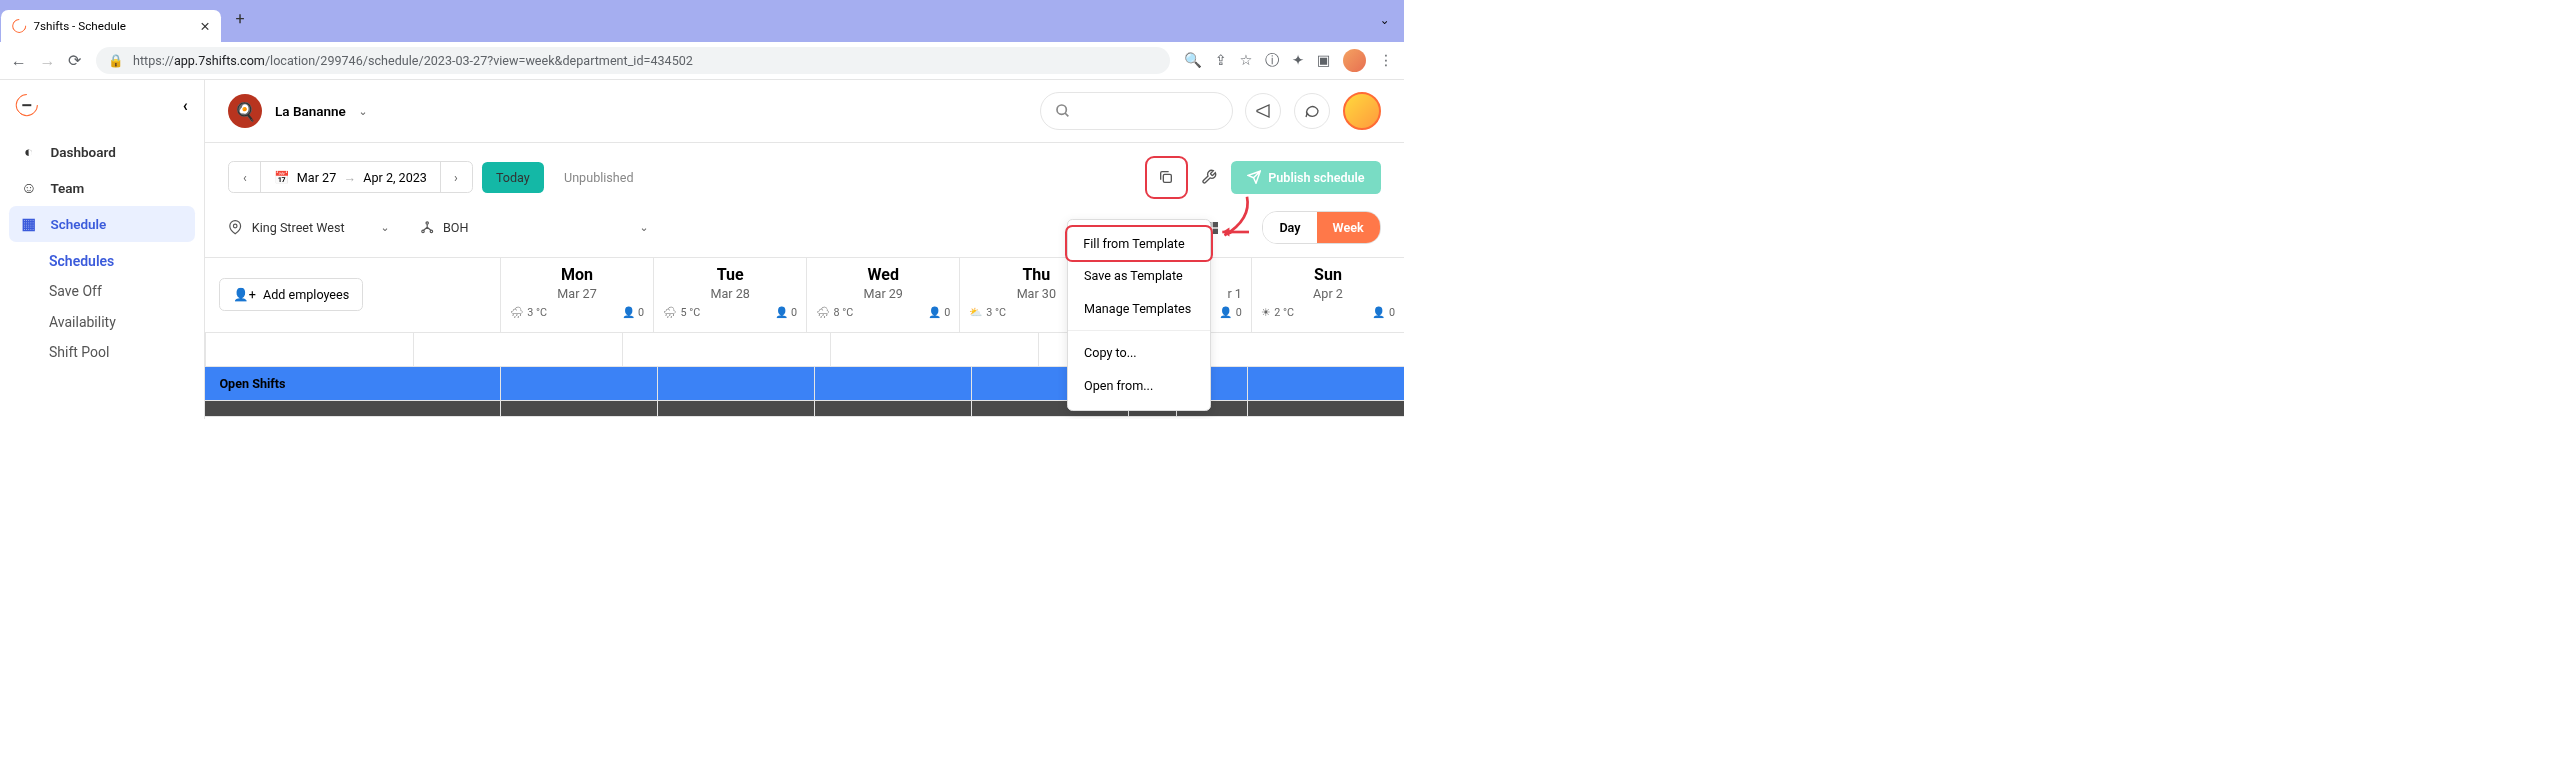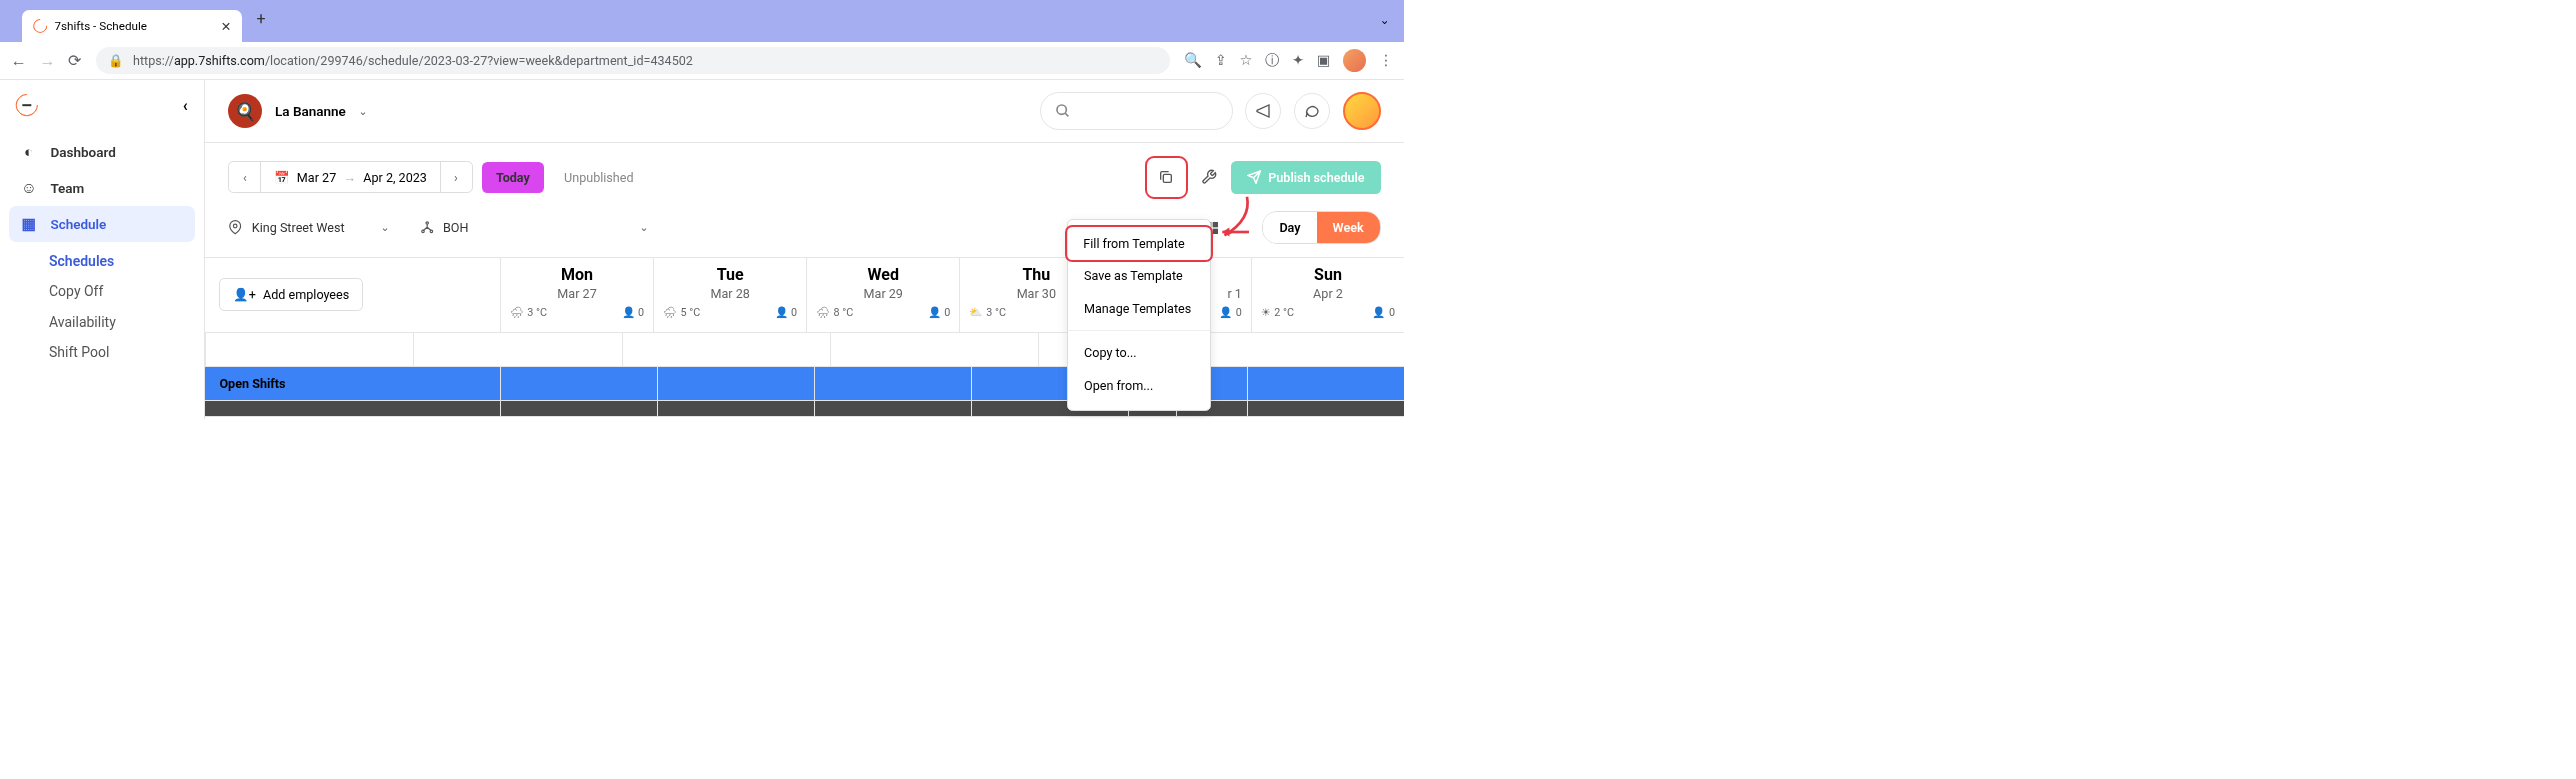"7shifts - Schedule" .browser-chrome { padding-left: 22px -> 1px }
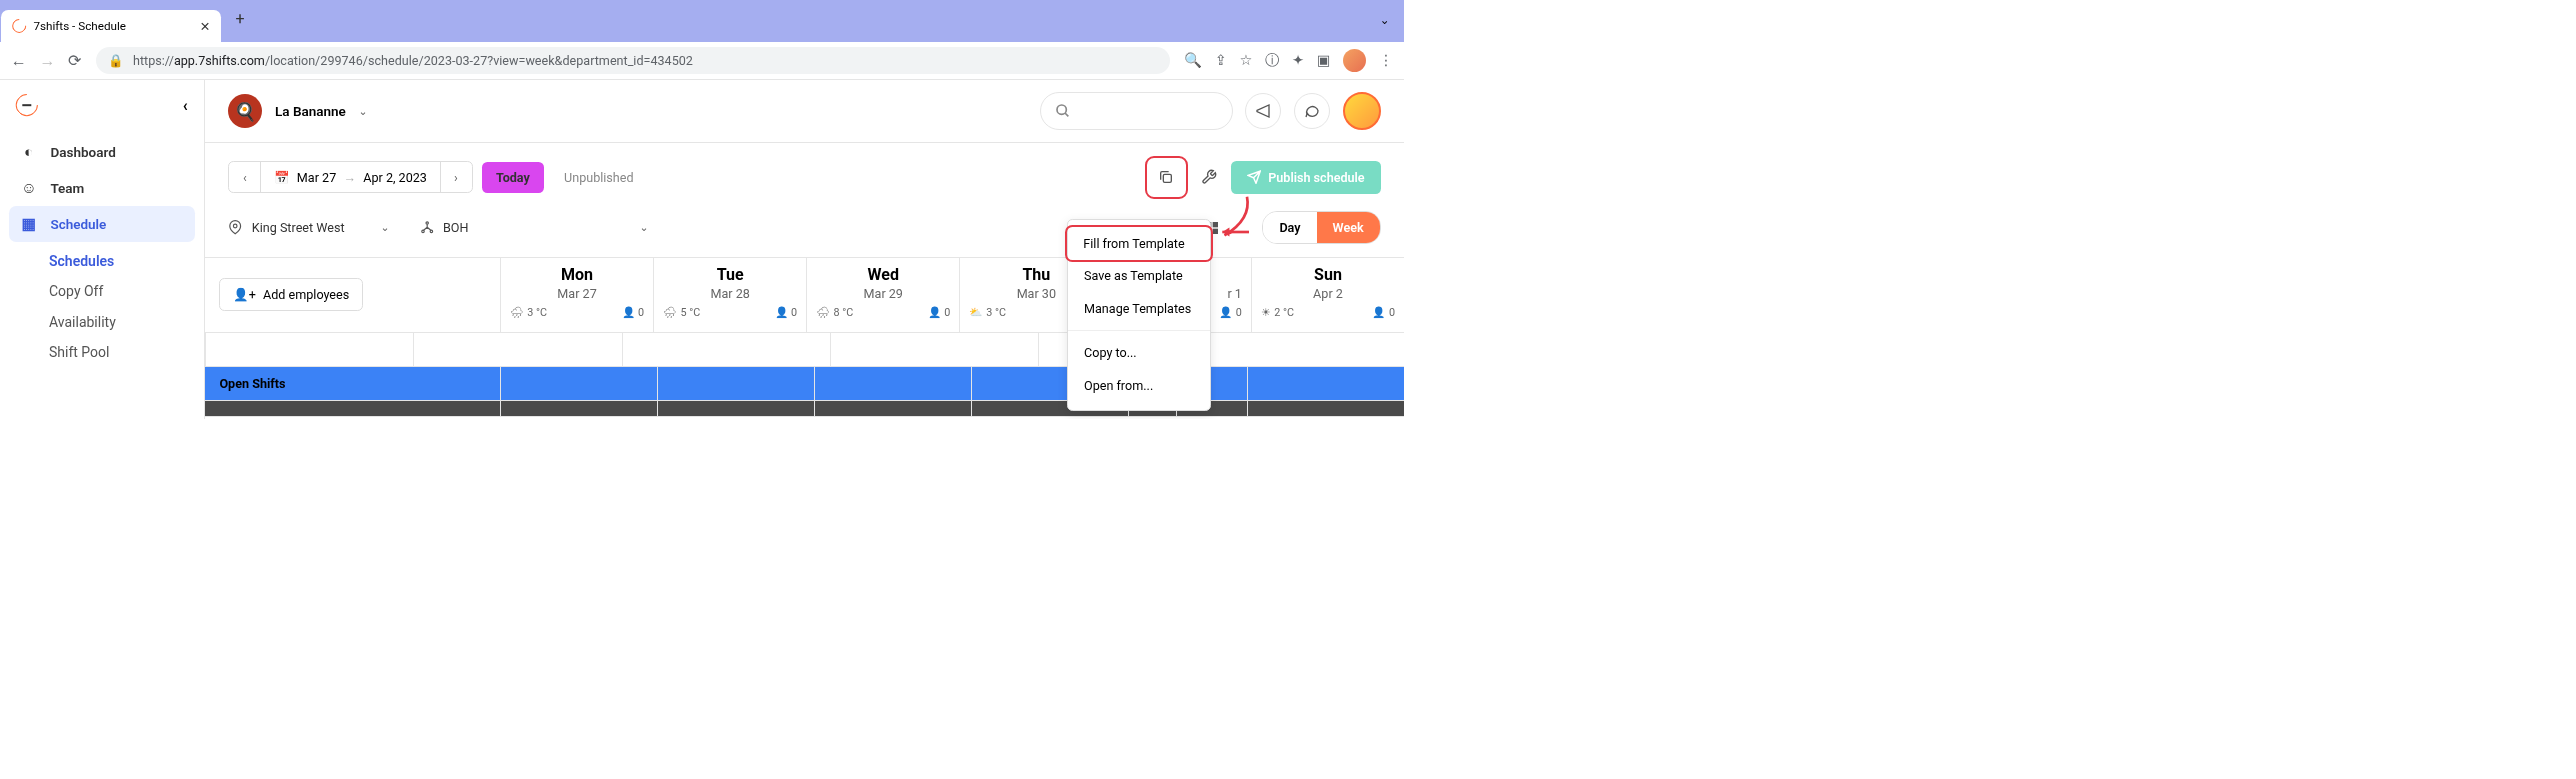"Today" .today-btn { background: #d946ef -> #14b8a6; font-weight: 700 -> 400 }
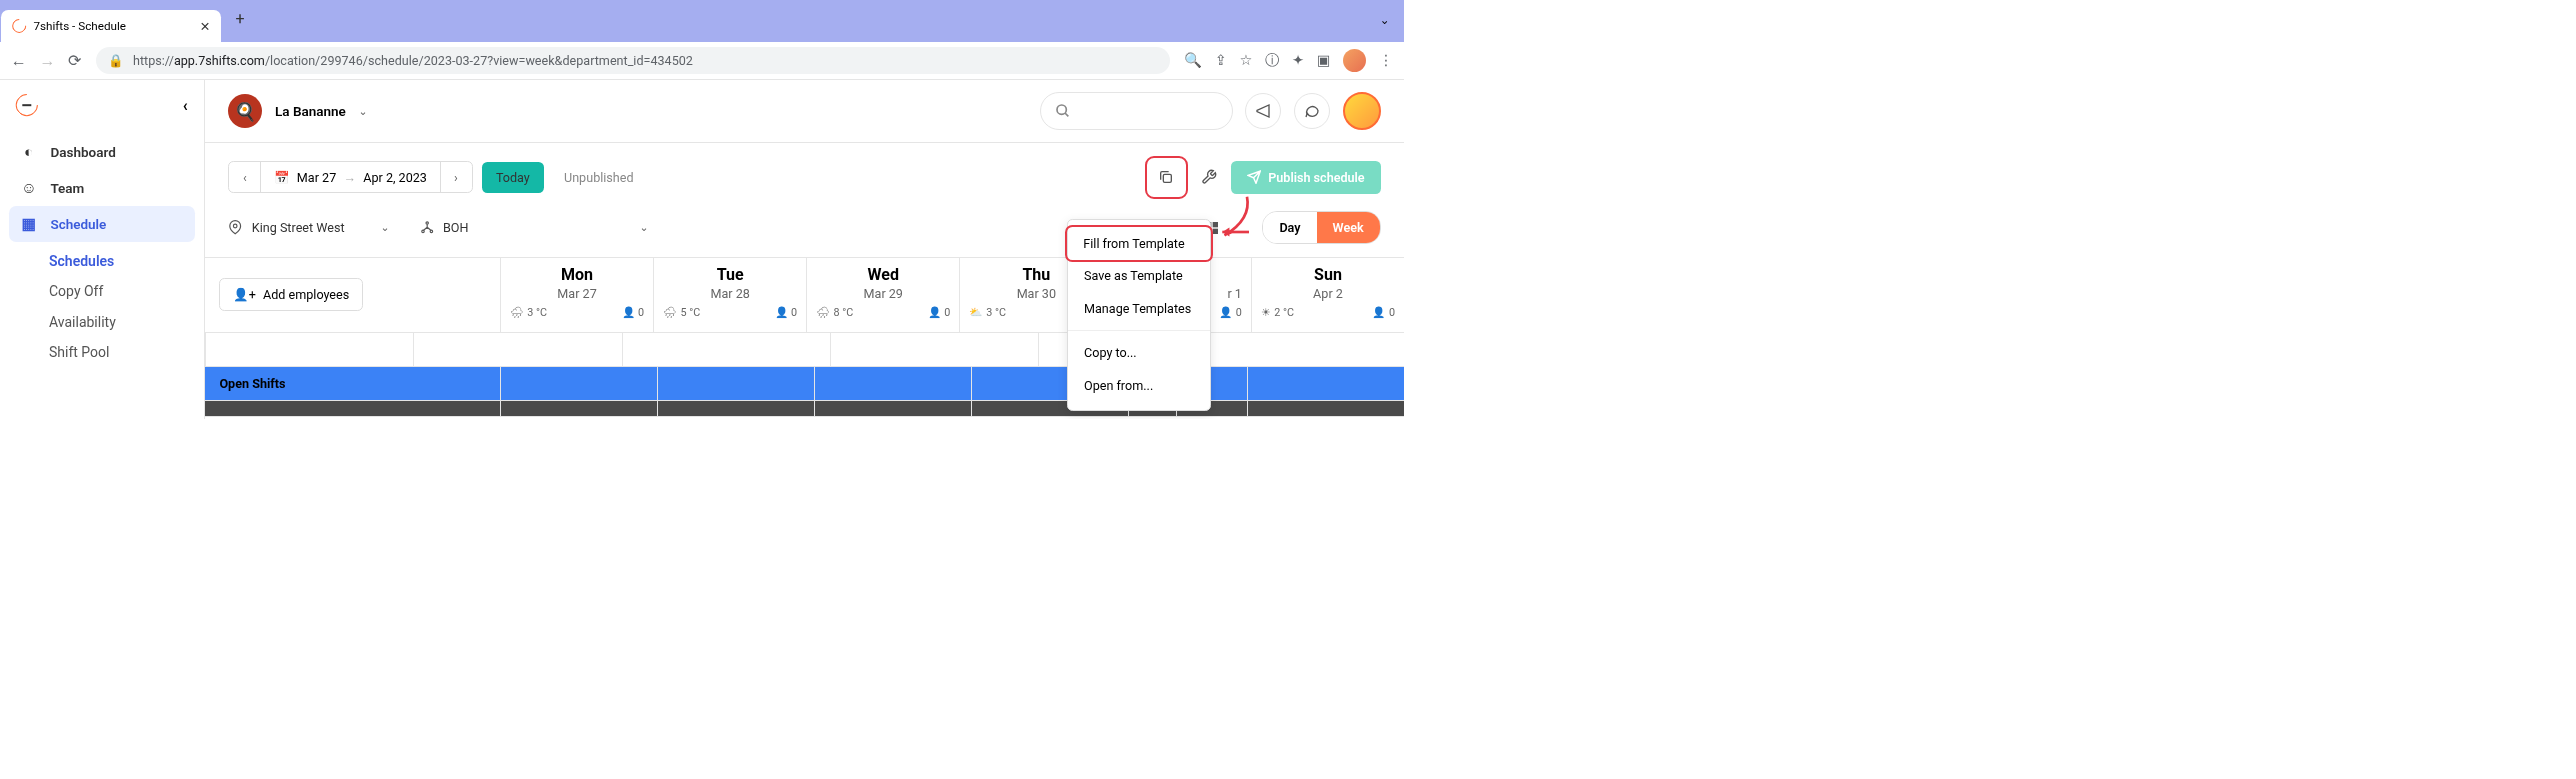"Copy Off" div.sub-item { text: Copy -> Save }
